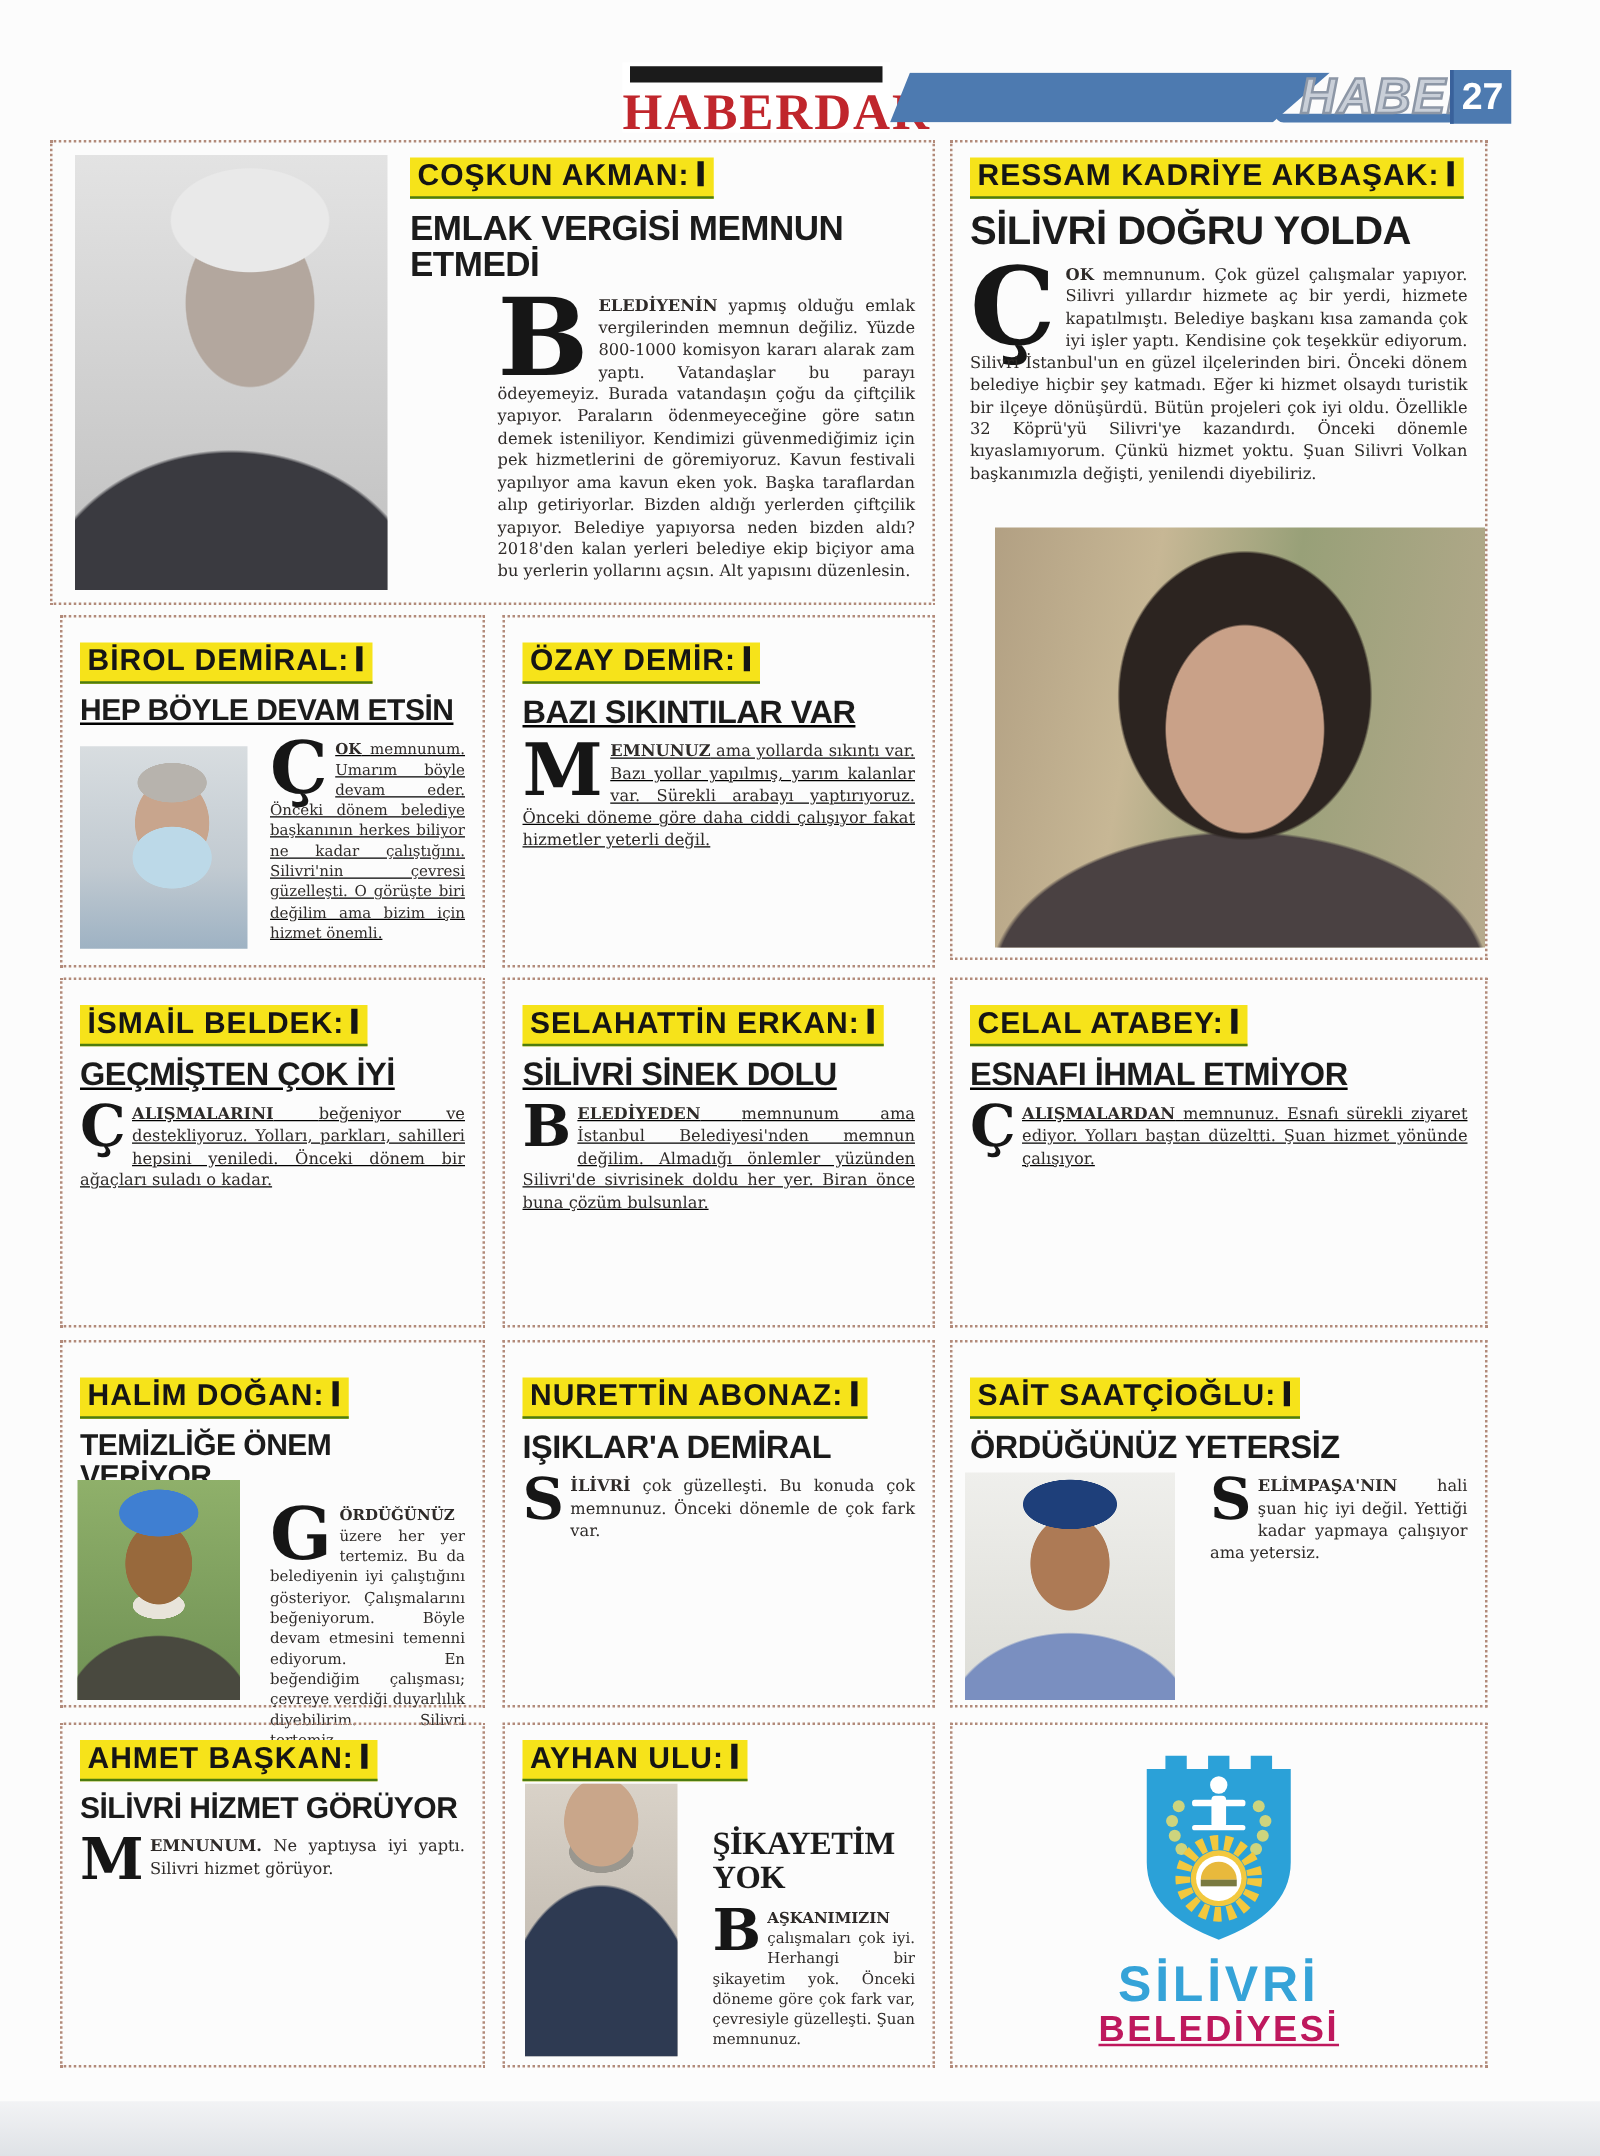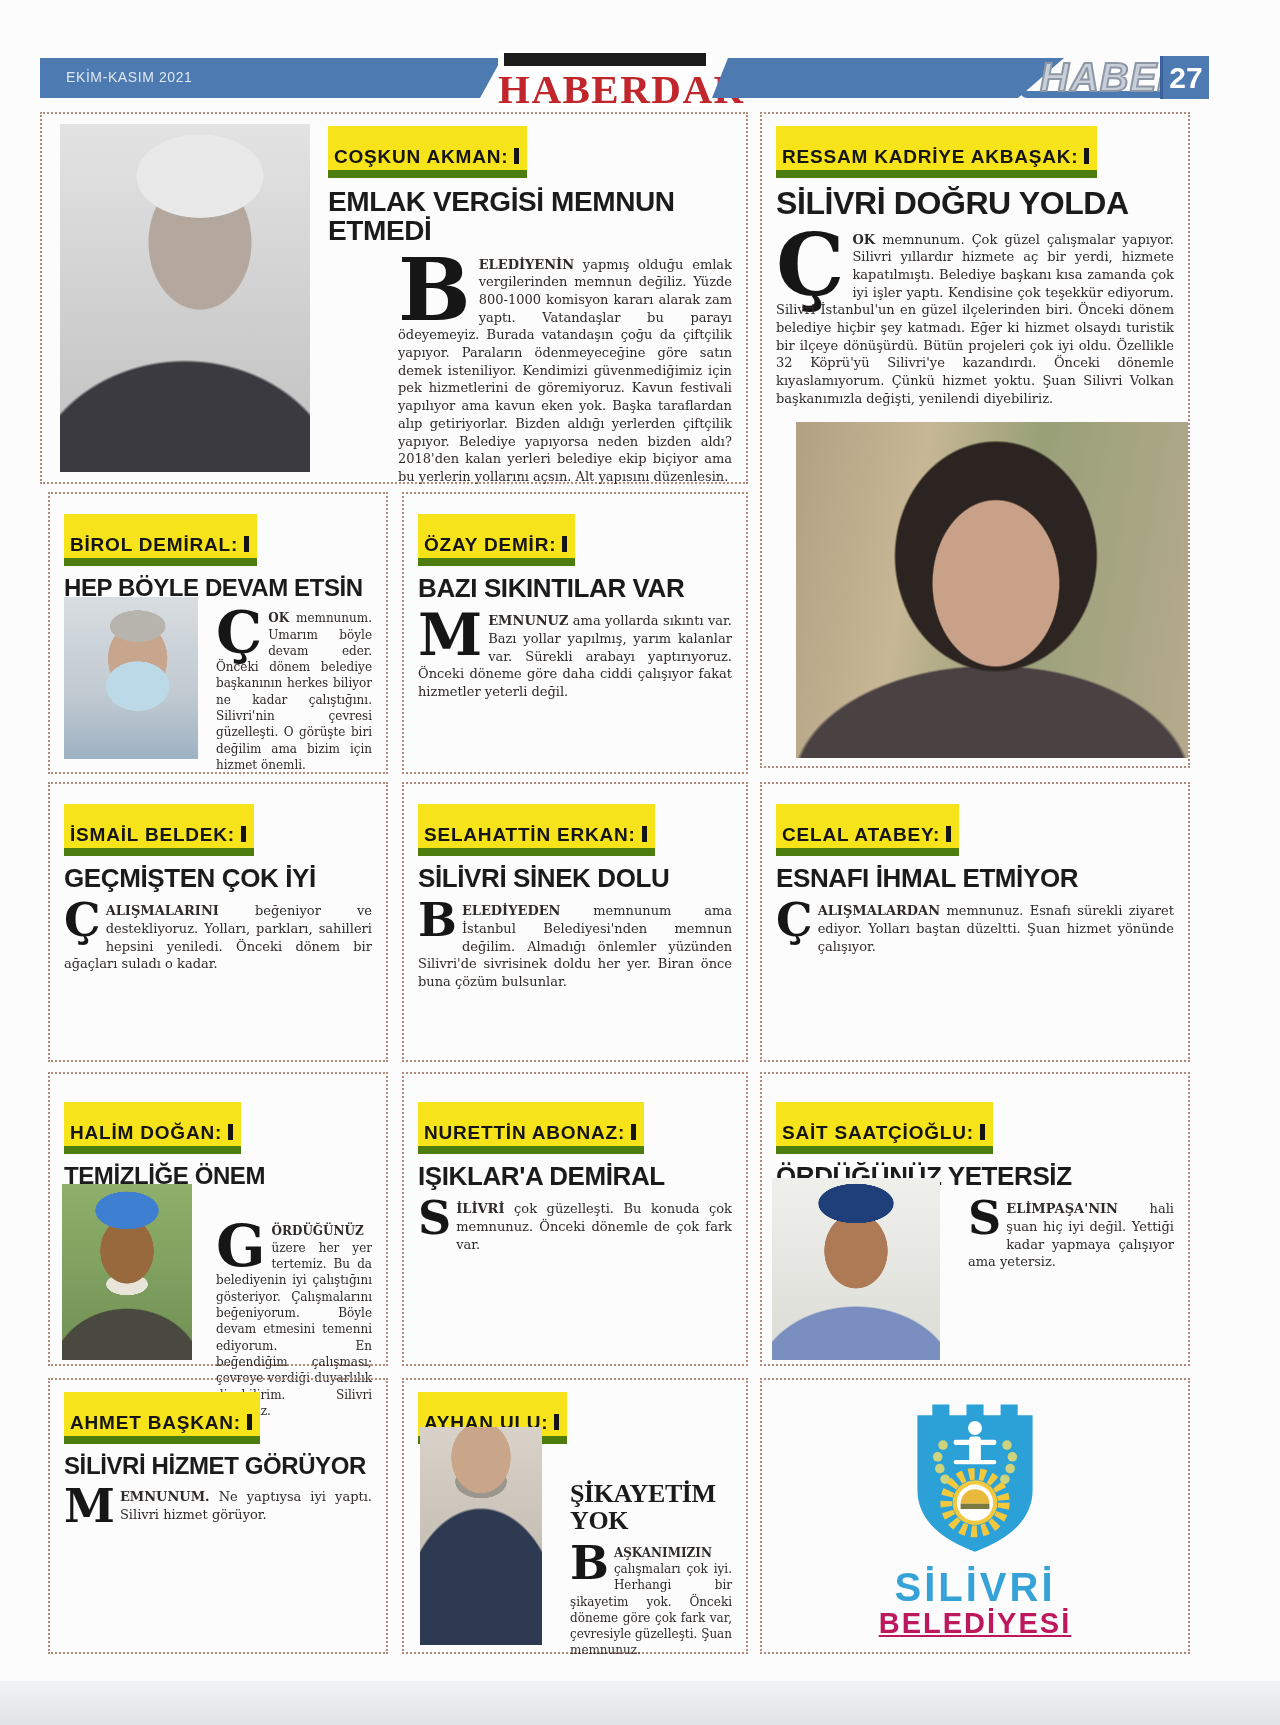"EKİM-KASIM 2021" div.bar-left { html: <div> <div>EKİM-KASIM 2021</div> </div> -> none }
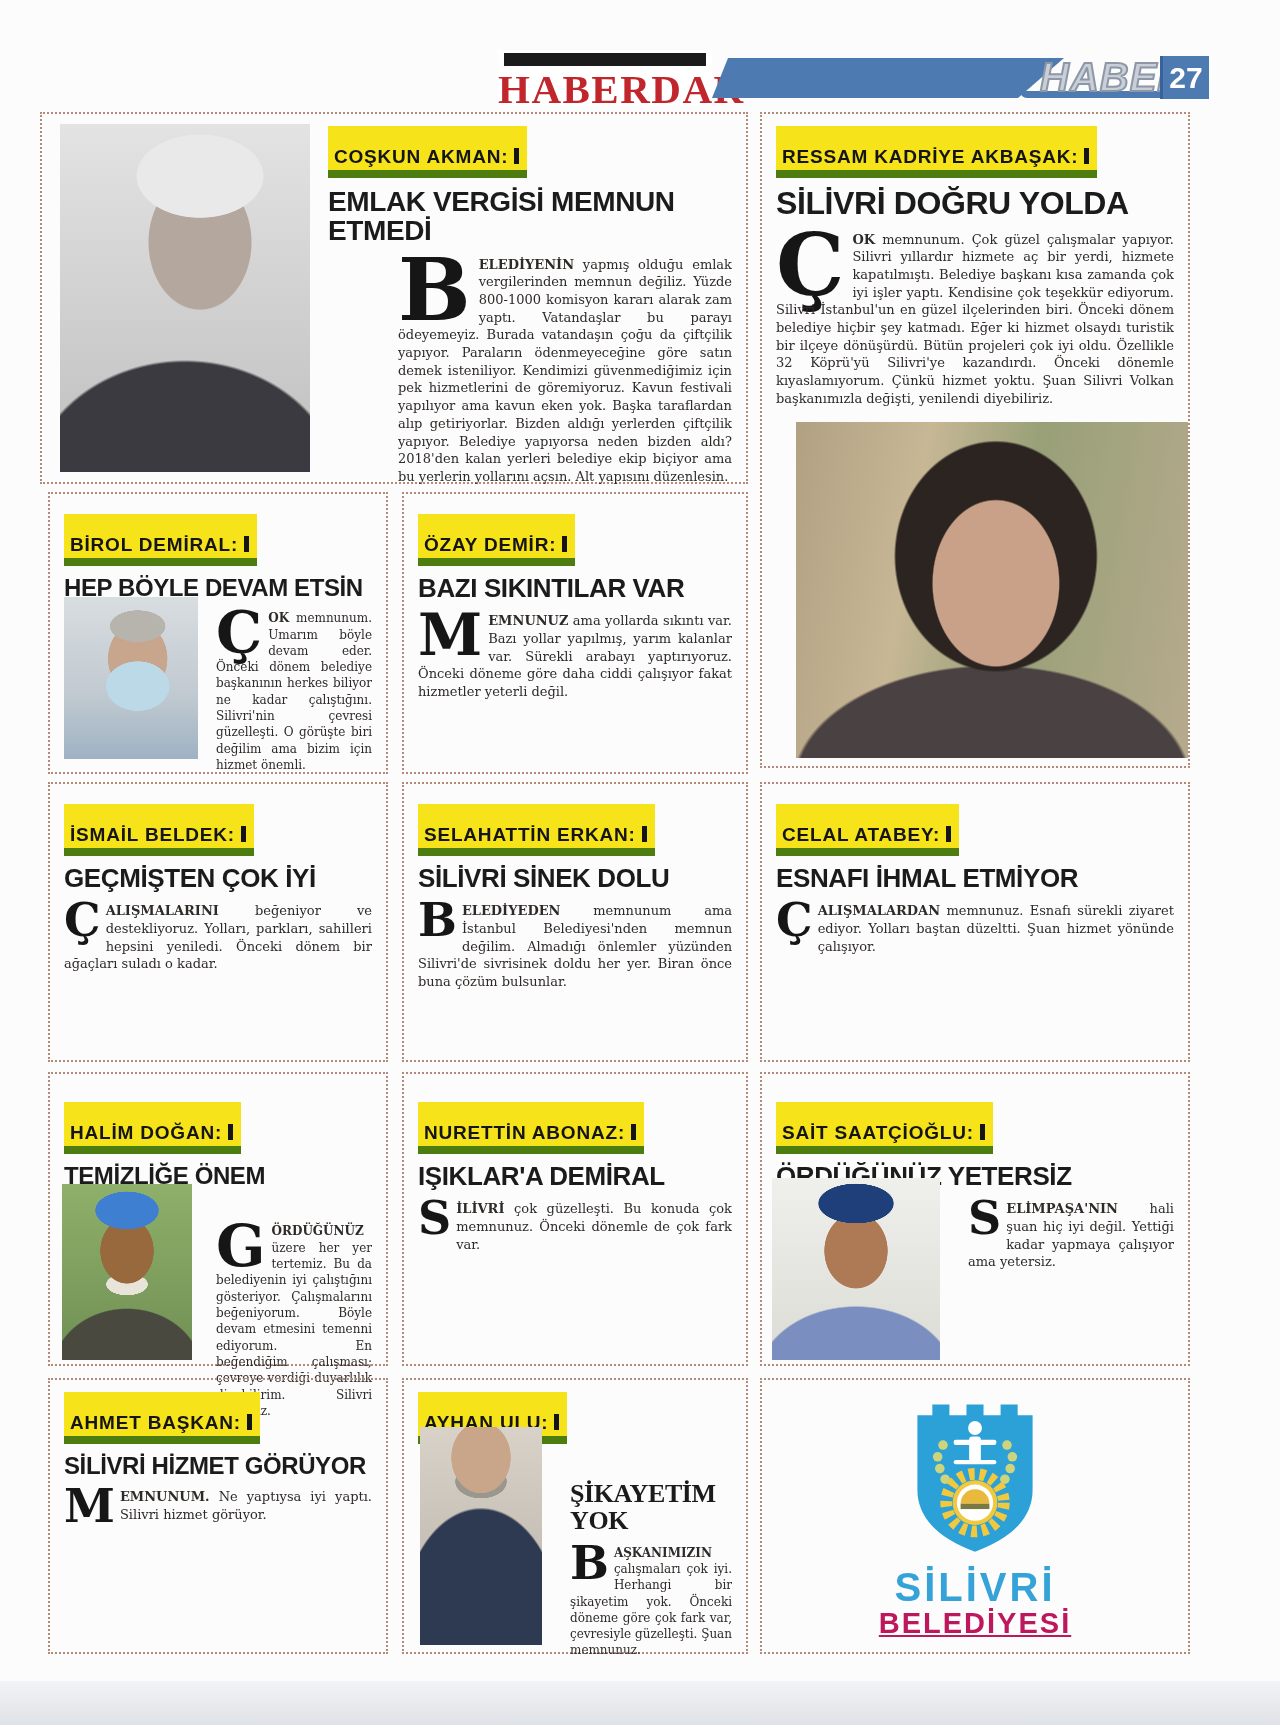"COŞKUN AKMAN:" .name-label { border-bottom: 8px solid #4d7c0f -> 2px solid #4d7c0f; font-size: 19px -> 24px; padding: 20px 8px 2px 6px -> 1px 8px 2px 6px }
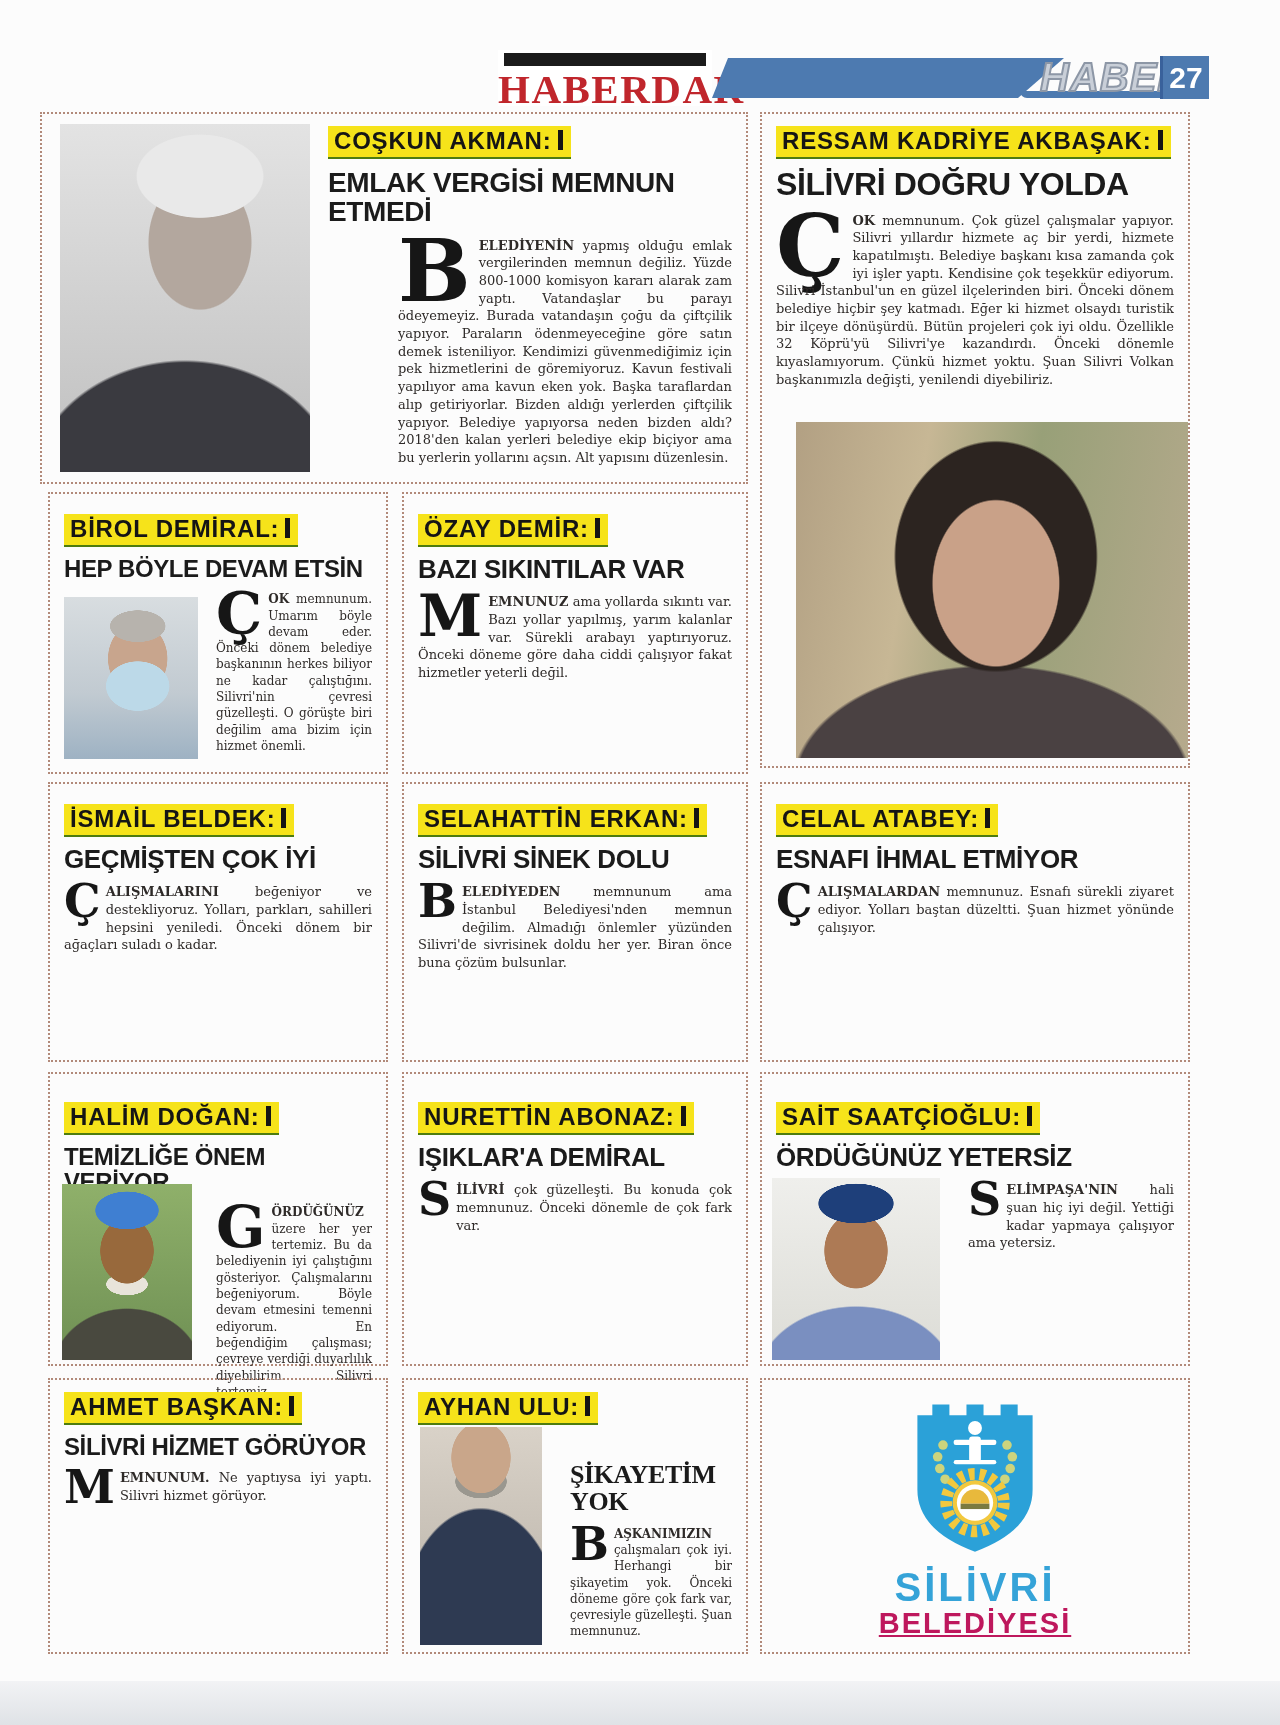"BİROL DEMİRAL:" .pt20 { text-decoration: none -> underline }
